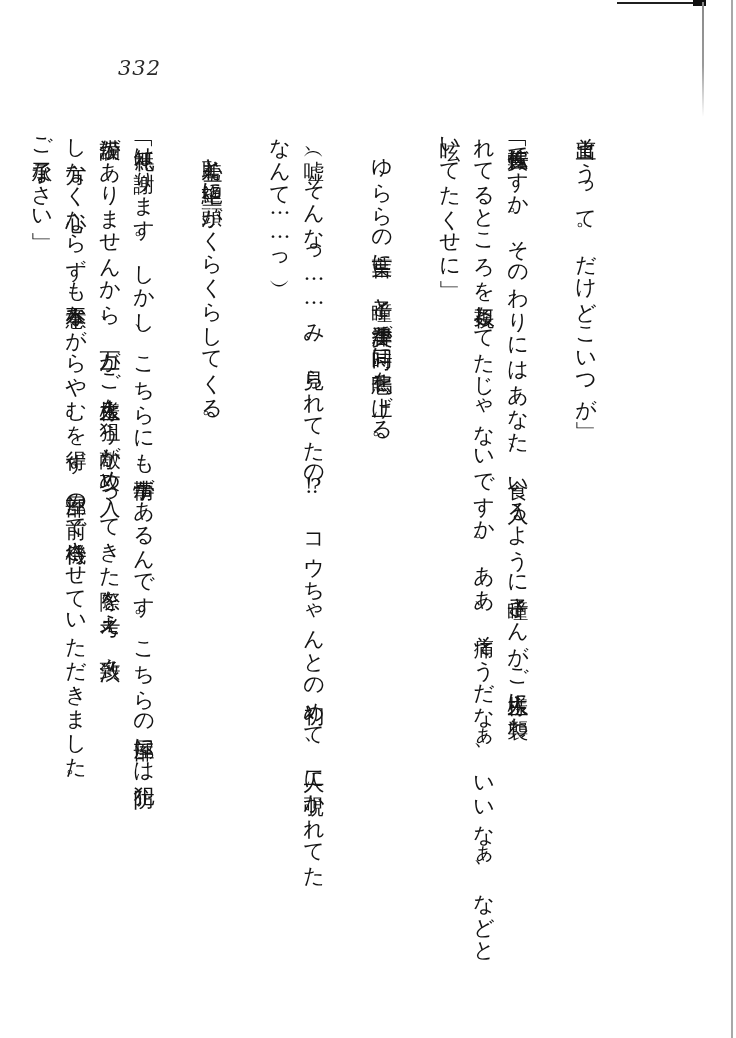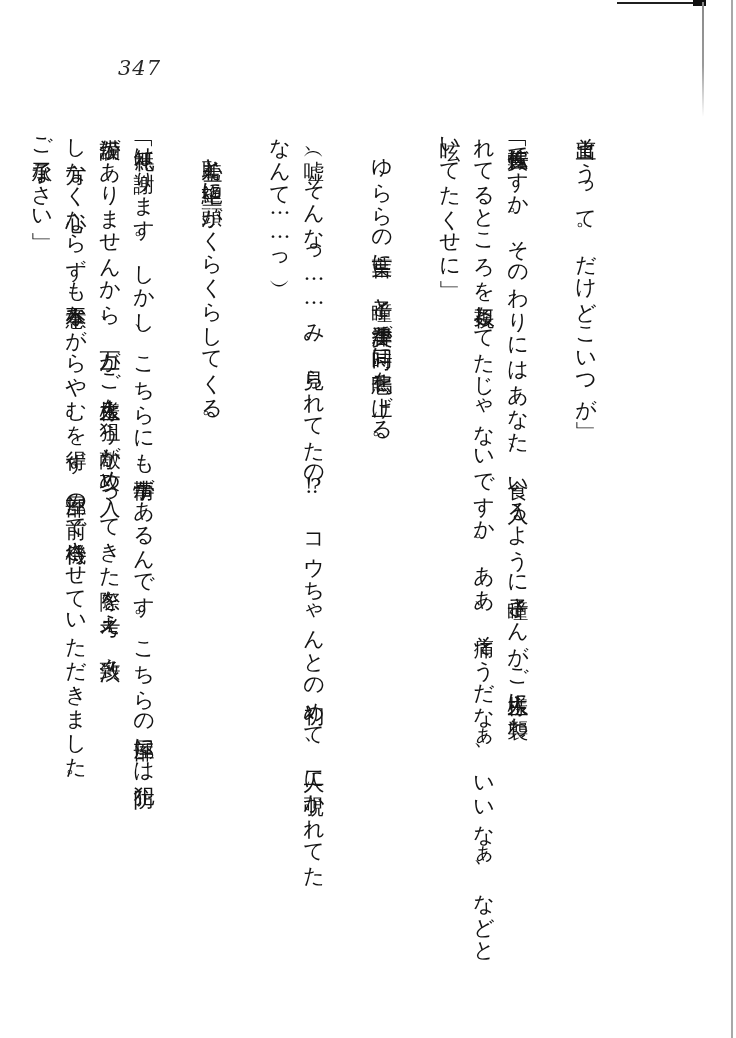"347" div.page-number { text: 347 -> 332 }
